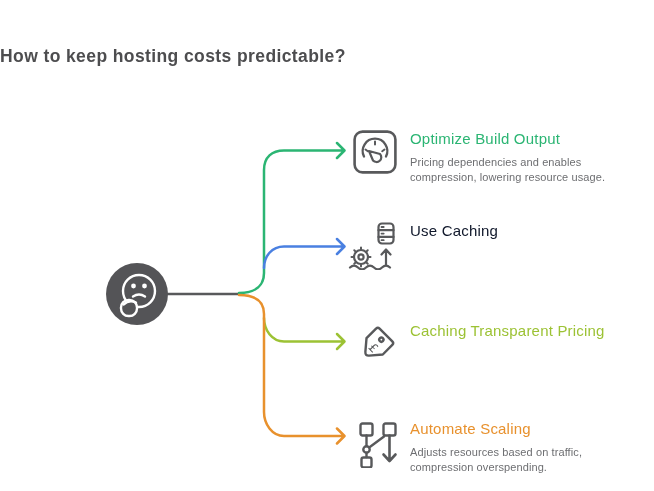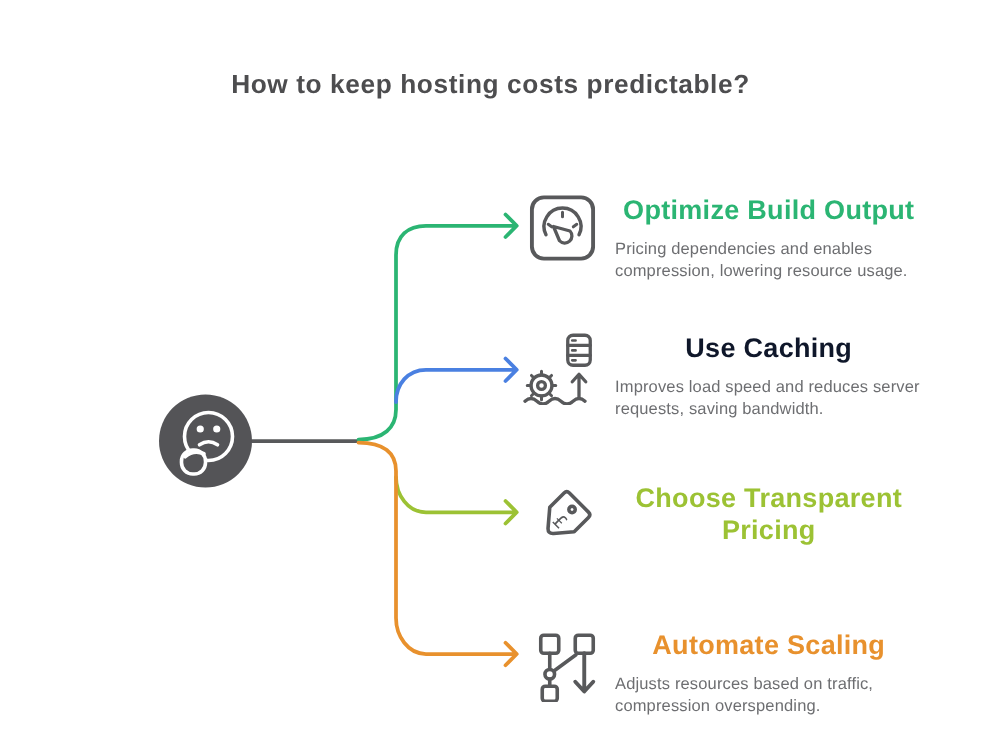"How to keep hosting costs" .title { text-align: center -> none }
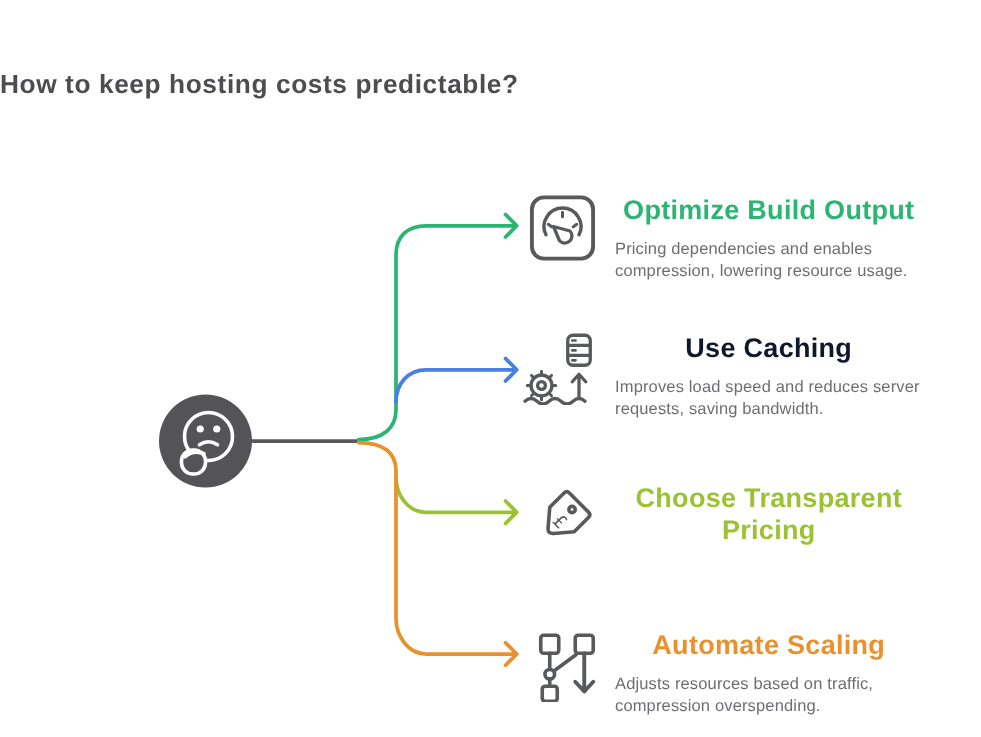"Optimize Build Output" .heading { font-size: 18px -> 15px; font-weight: bold -> normal; text-align: center -> none }
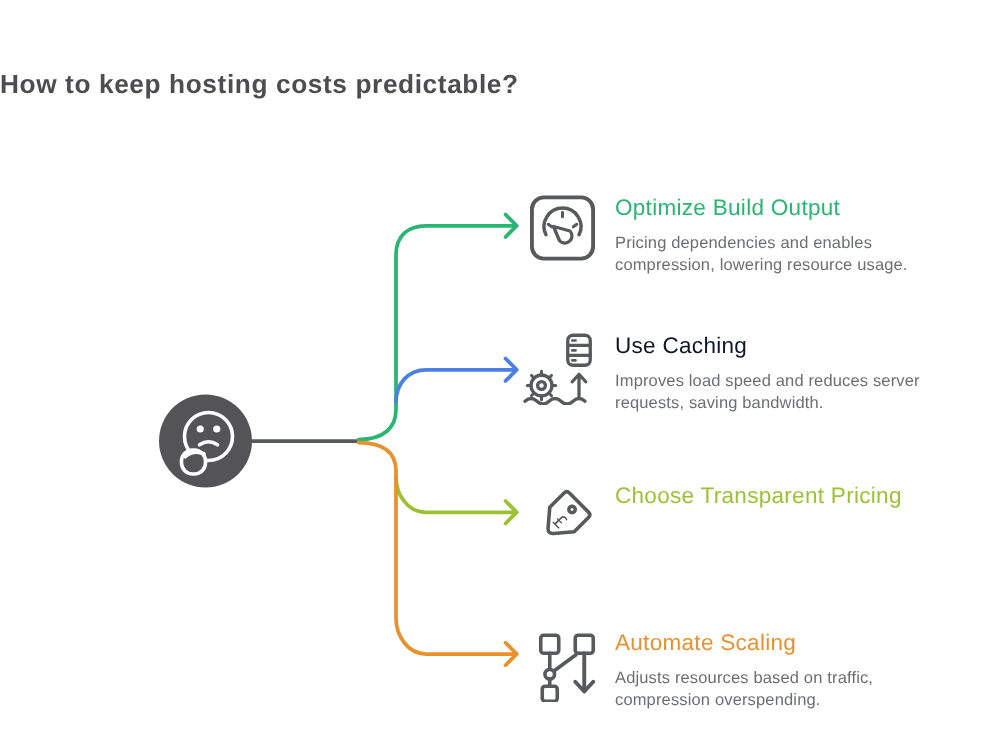"Improves load speed and reduces" div.desc { html: <div>Improves load speed and reduces server requests, saving bandwidth.</div> -> none }
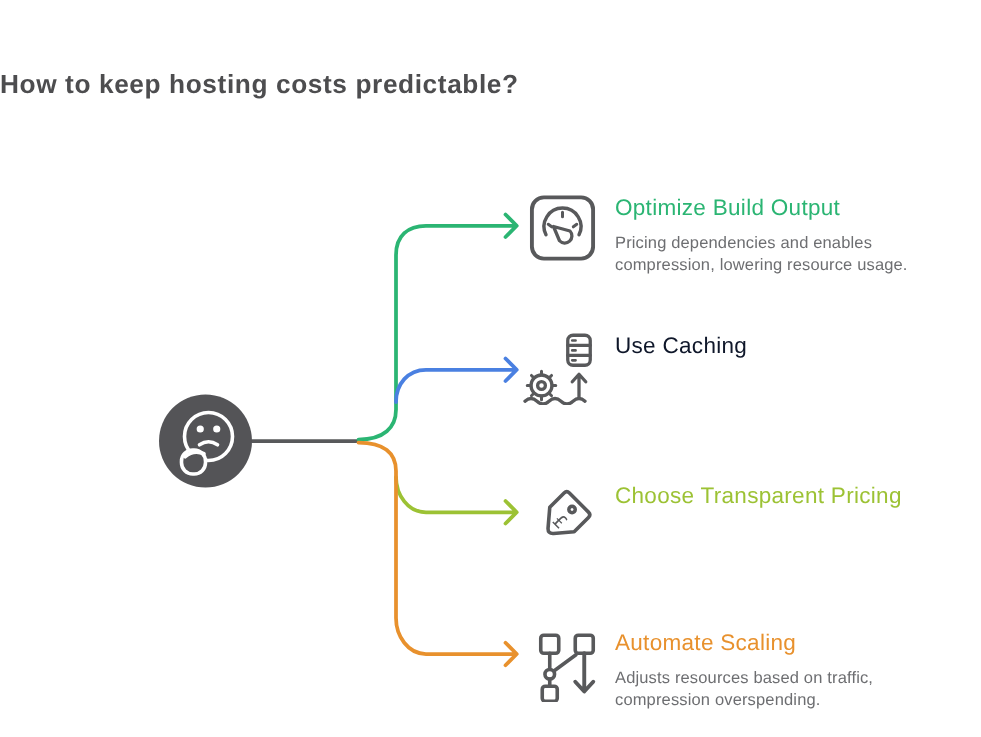"Choose Transparent Pricing" div.heading { text: Choose -> Caching }
